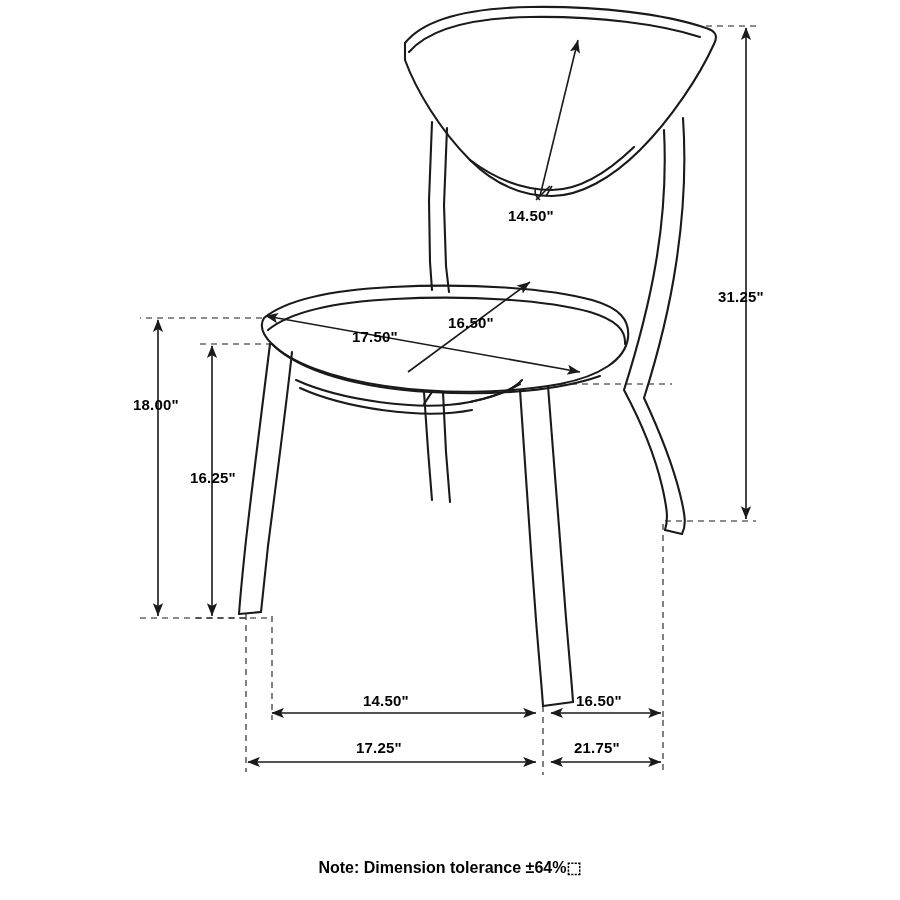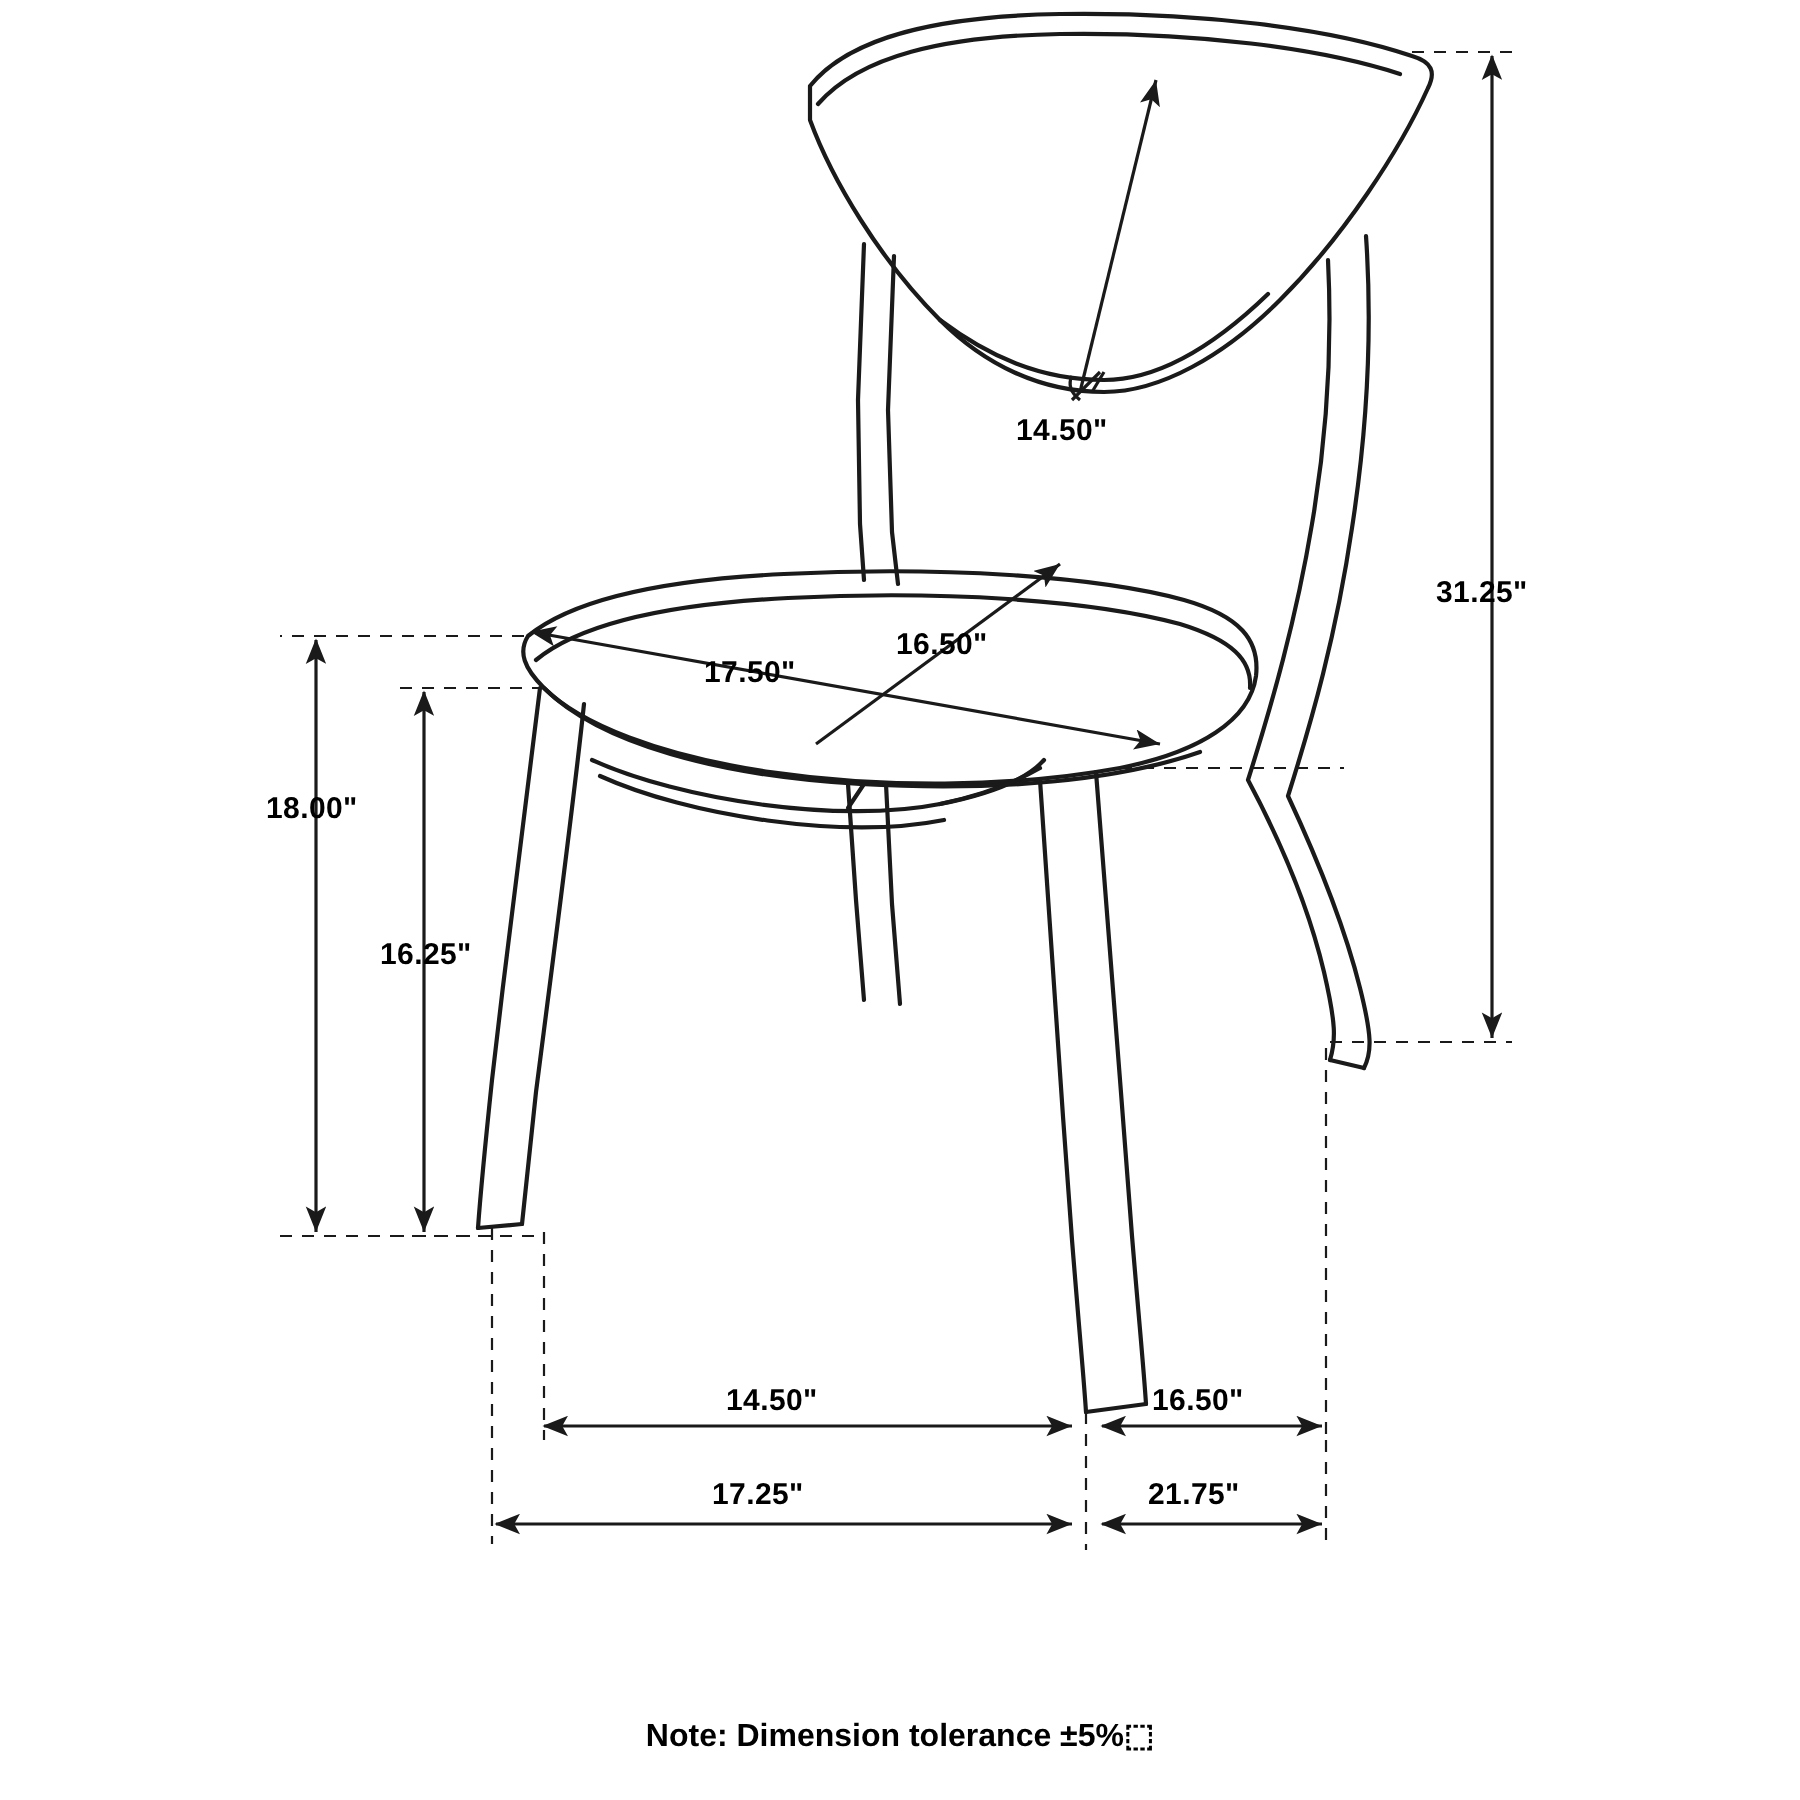"Note: Dimension tolerance ±5%⬚" div { text: 5% -> 64% }
